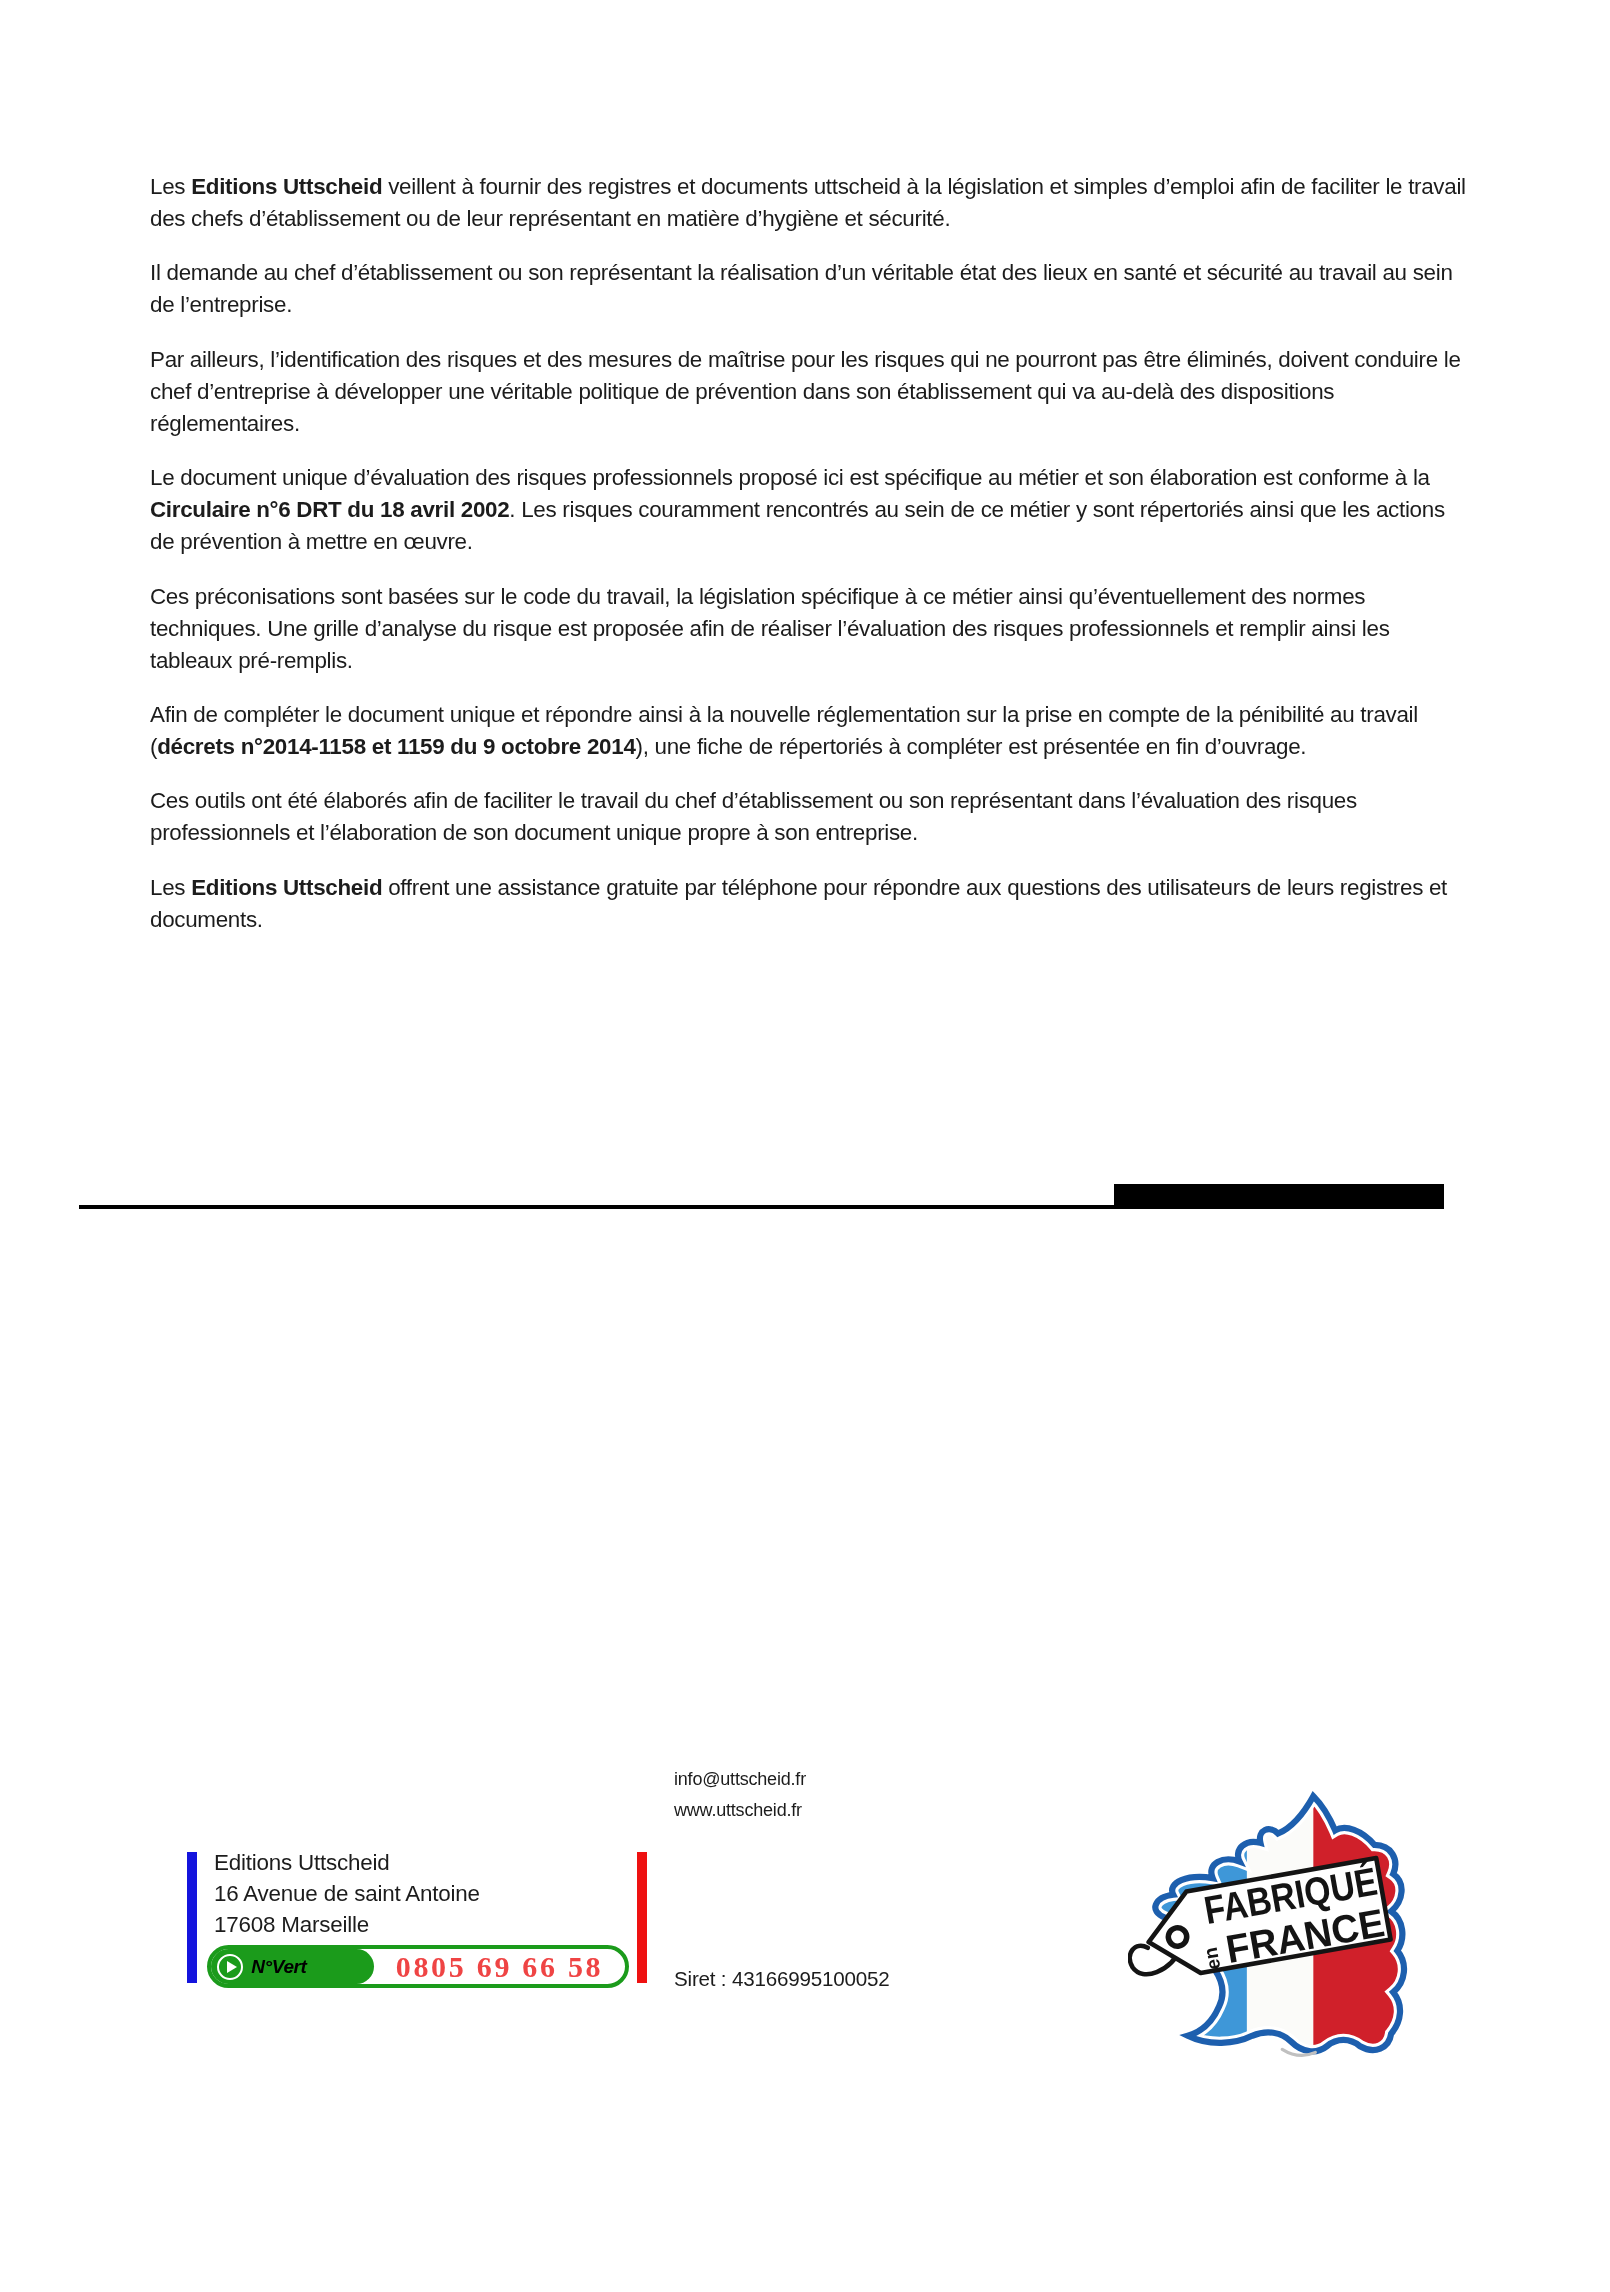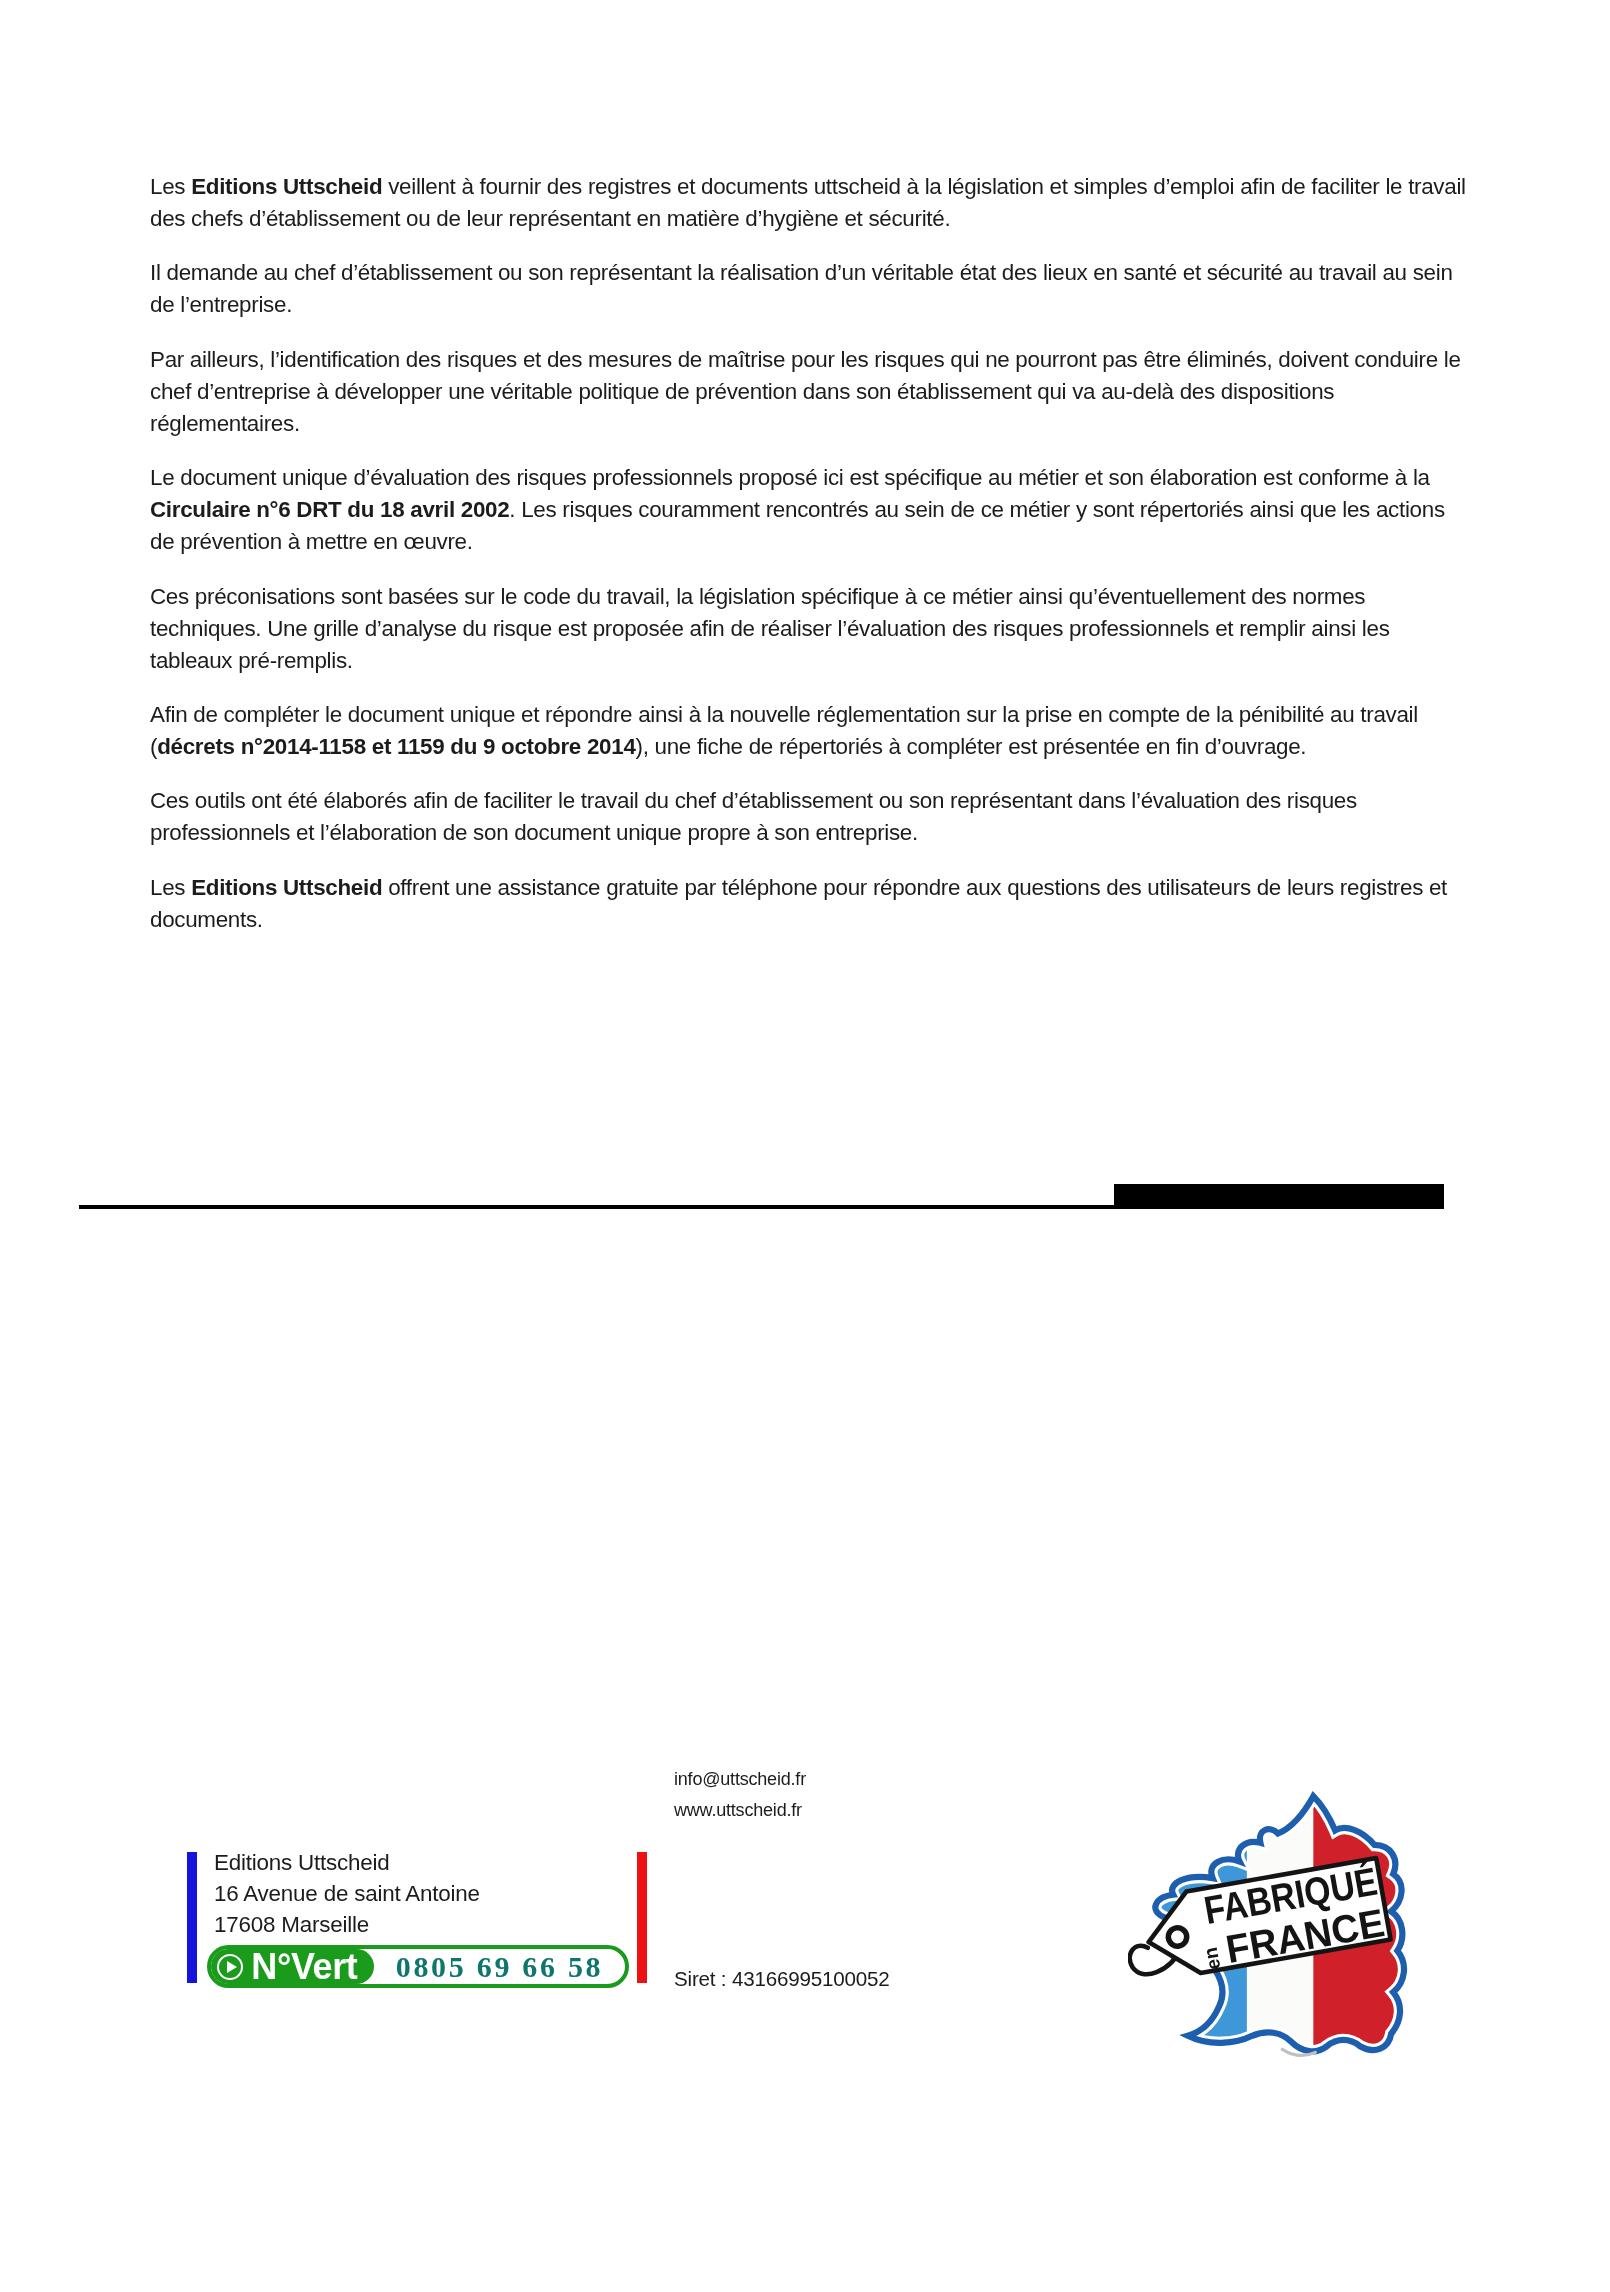"N°Vert" .nvert-label { color: #ffffff -> #000000; font-size: 36px -> 19px; font-style: none -> italic }
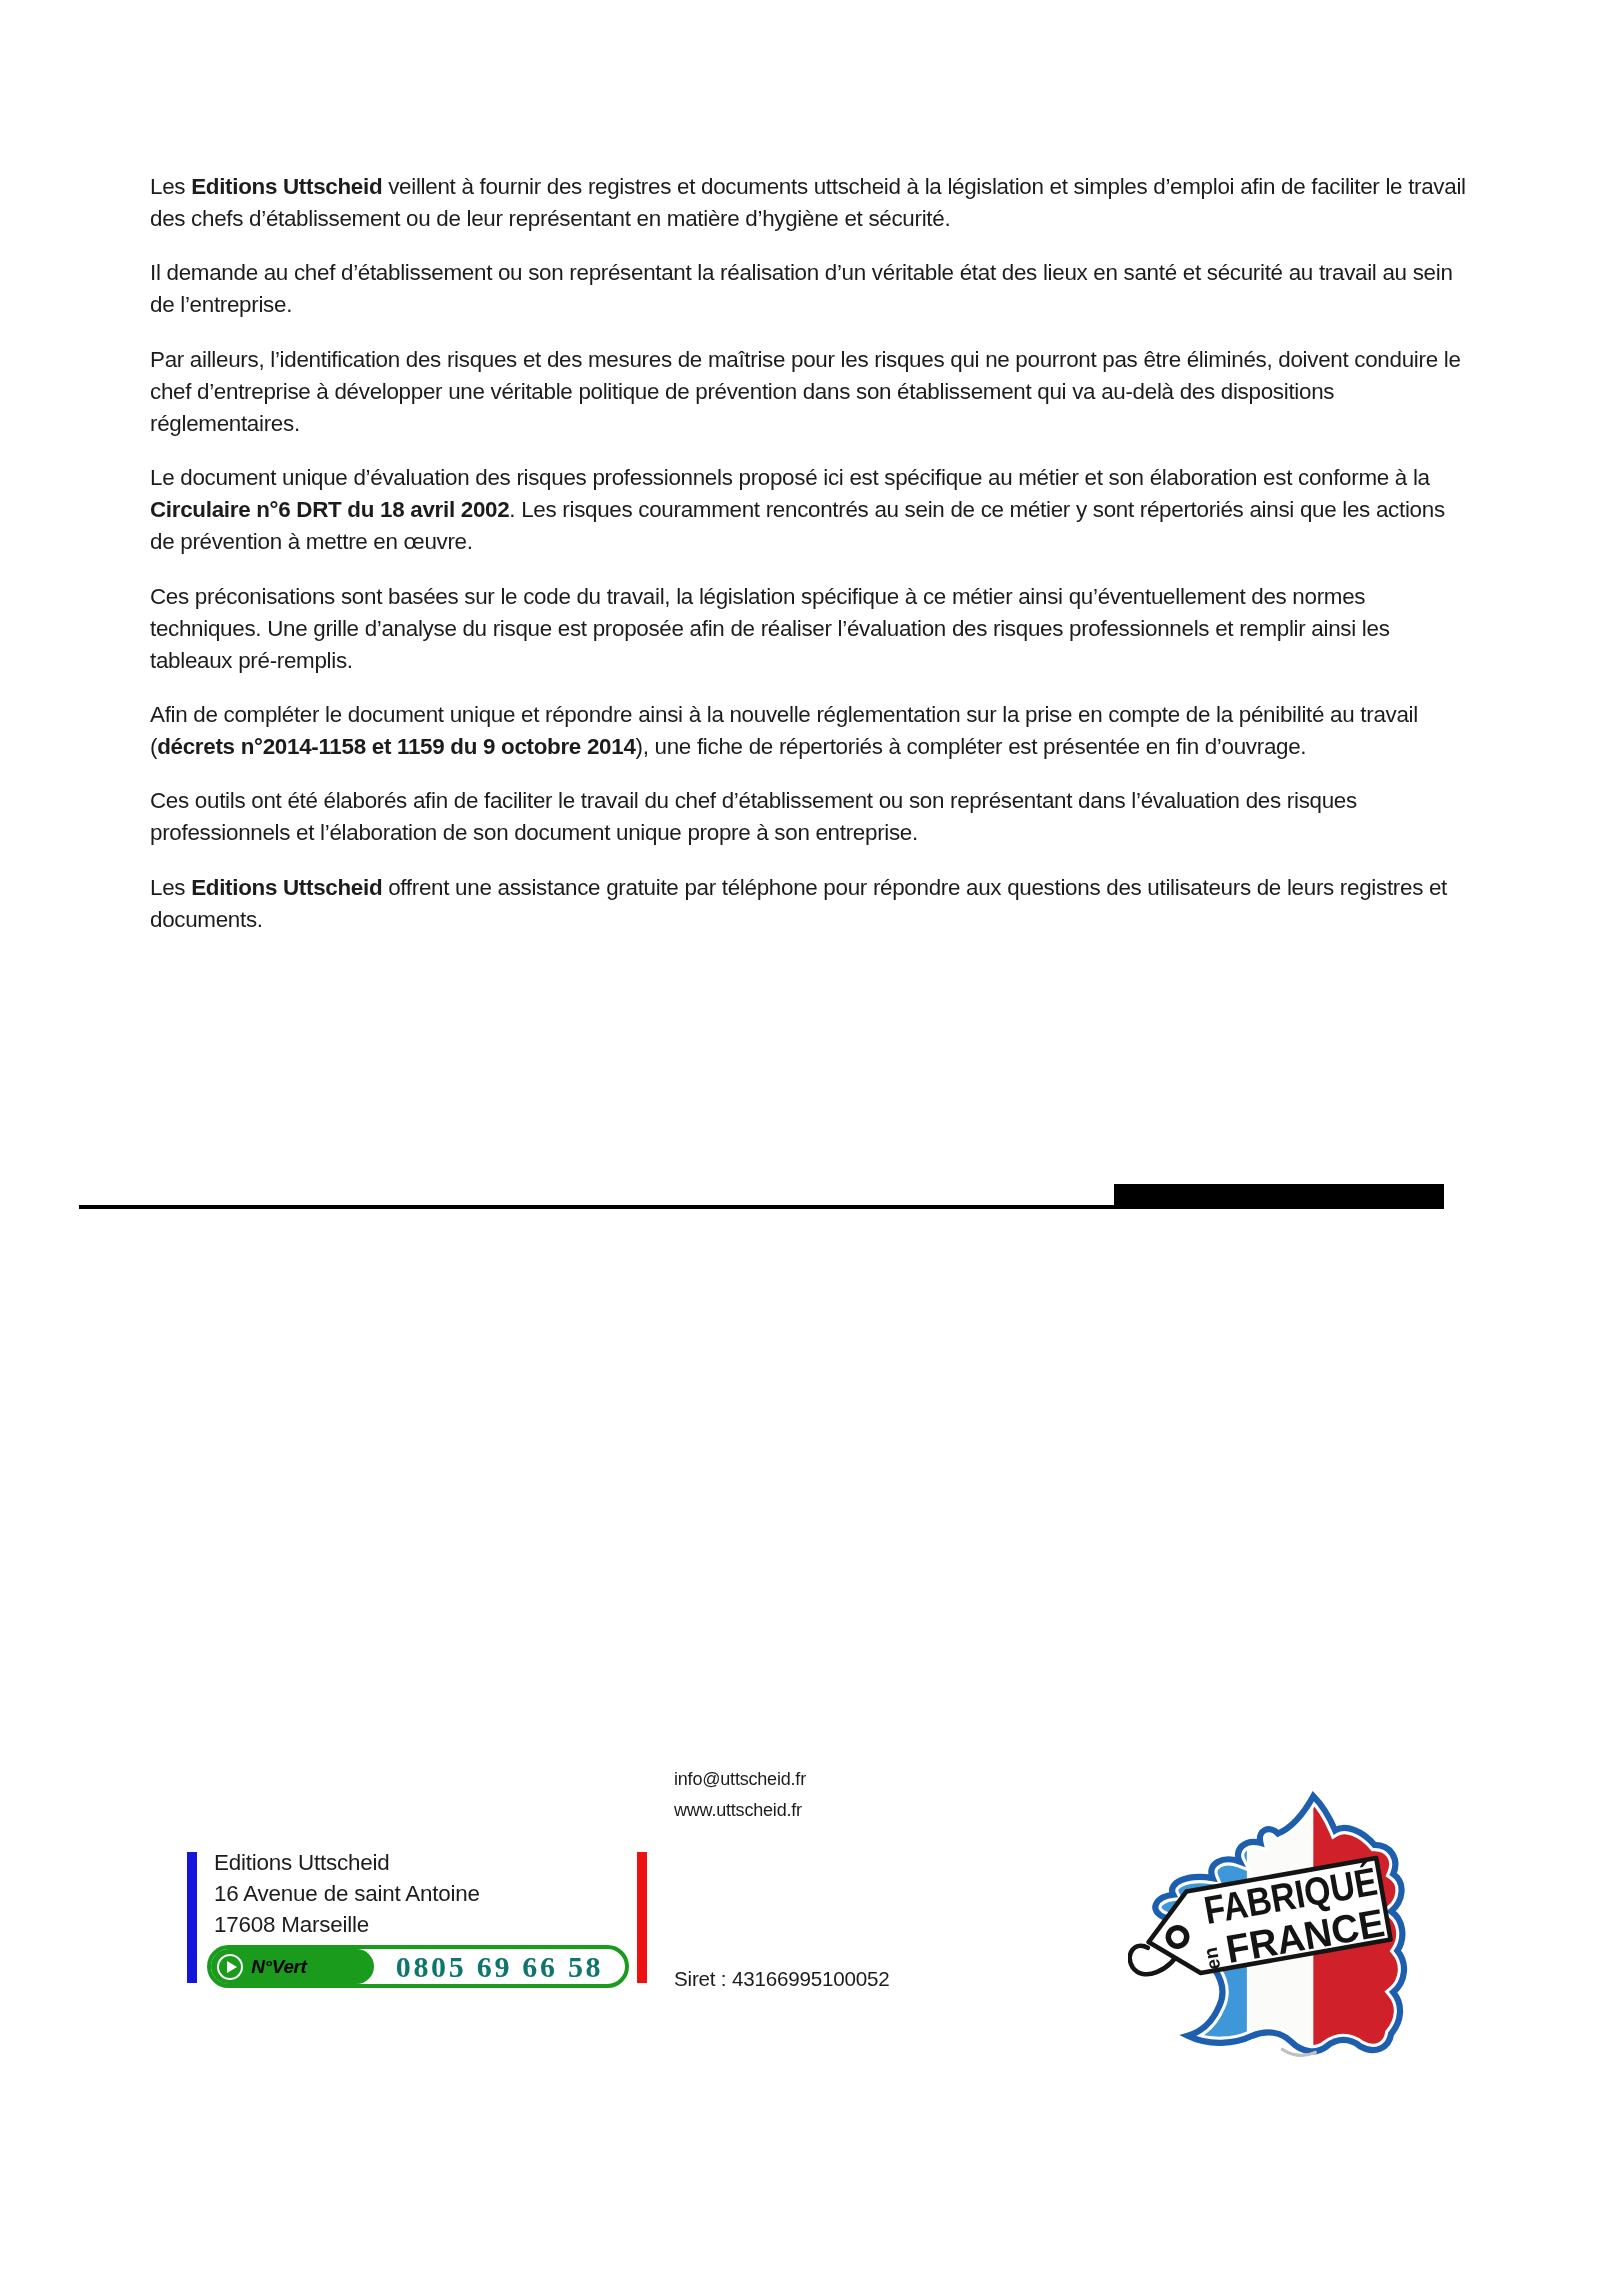"0805 69 66 58" .nvert-number { color: #0f766e -> #ef4444 }
